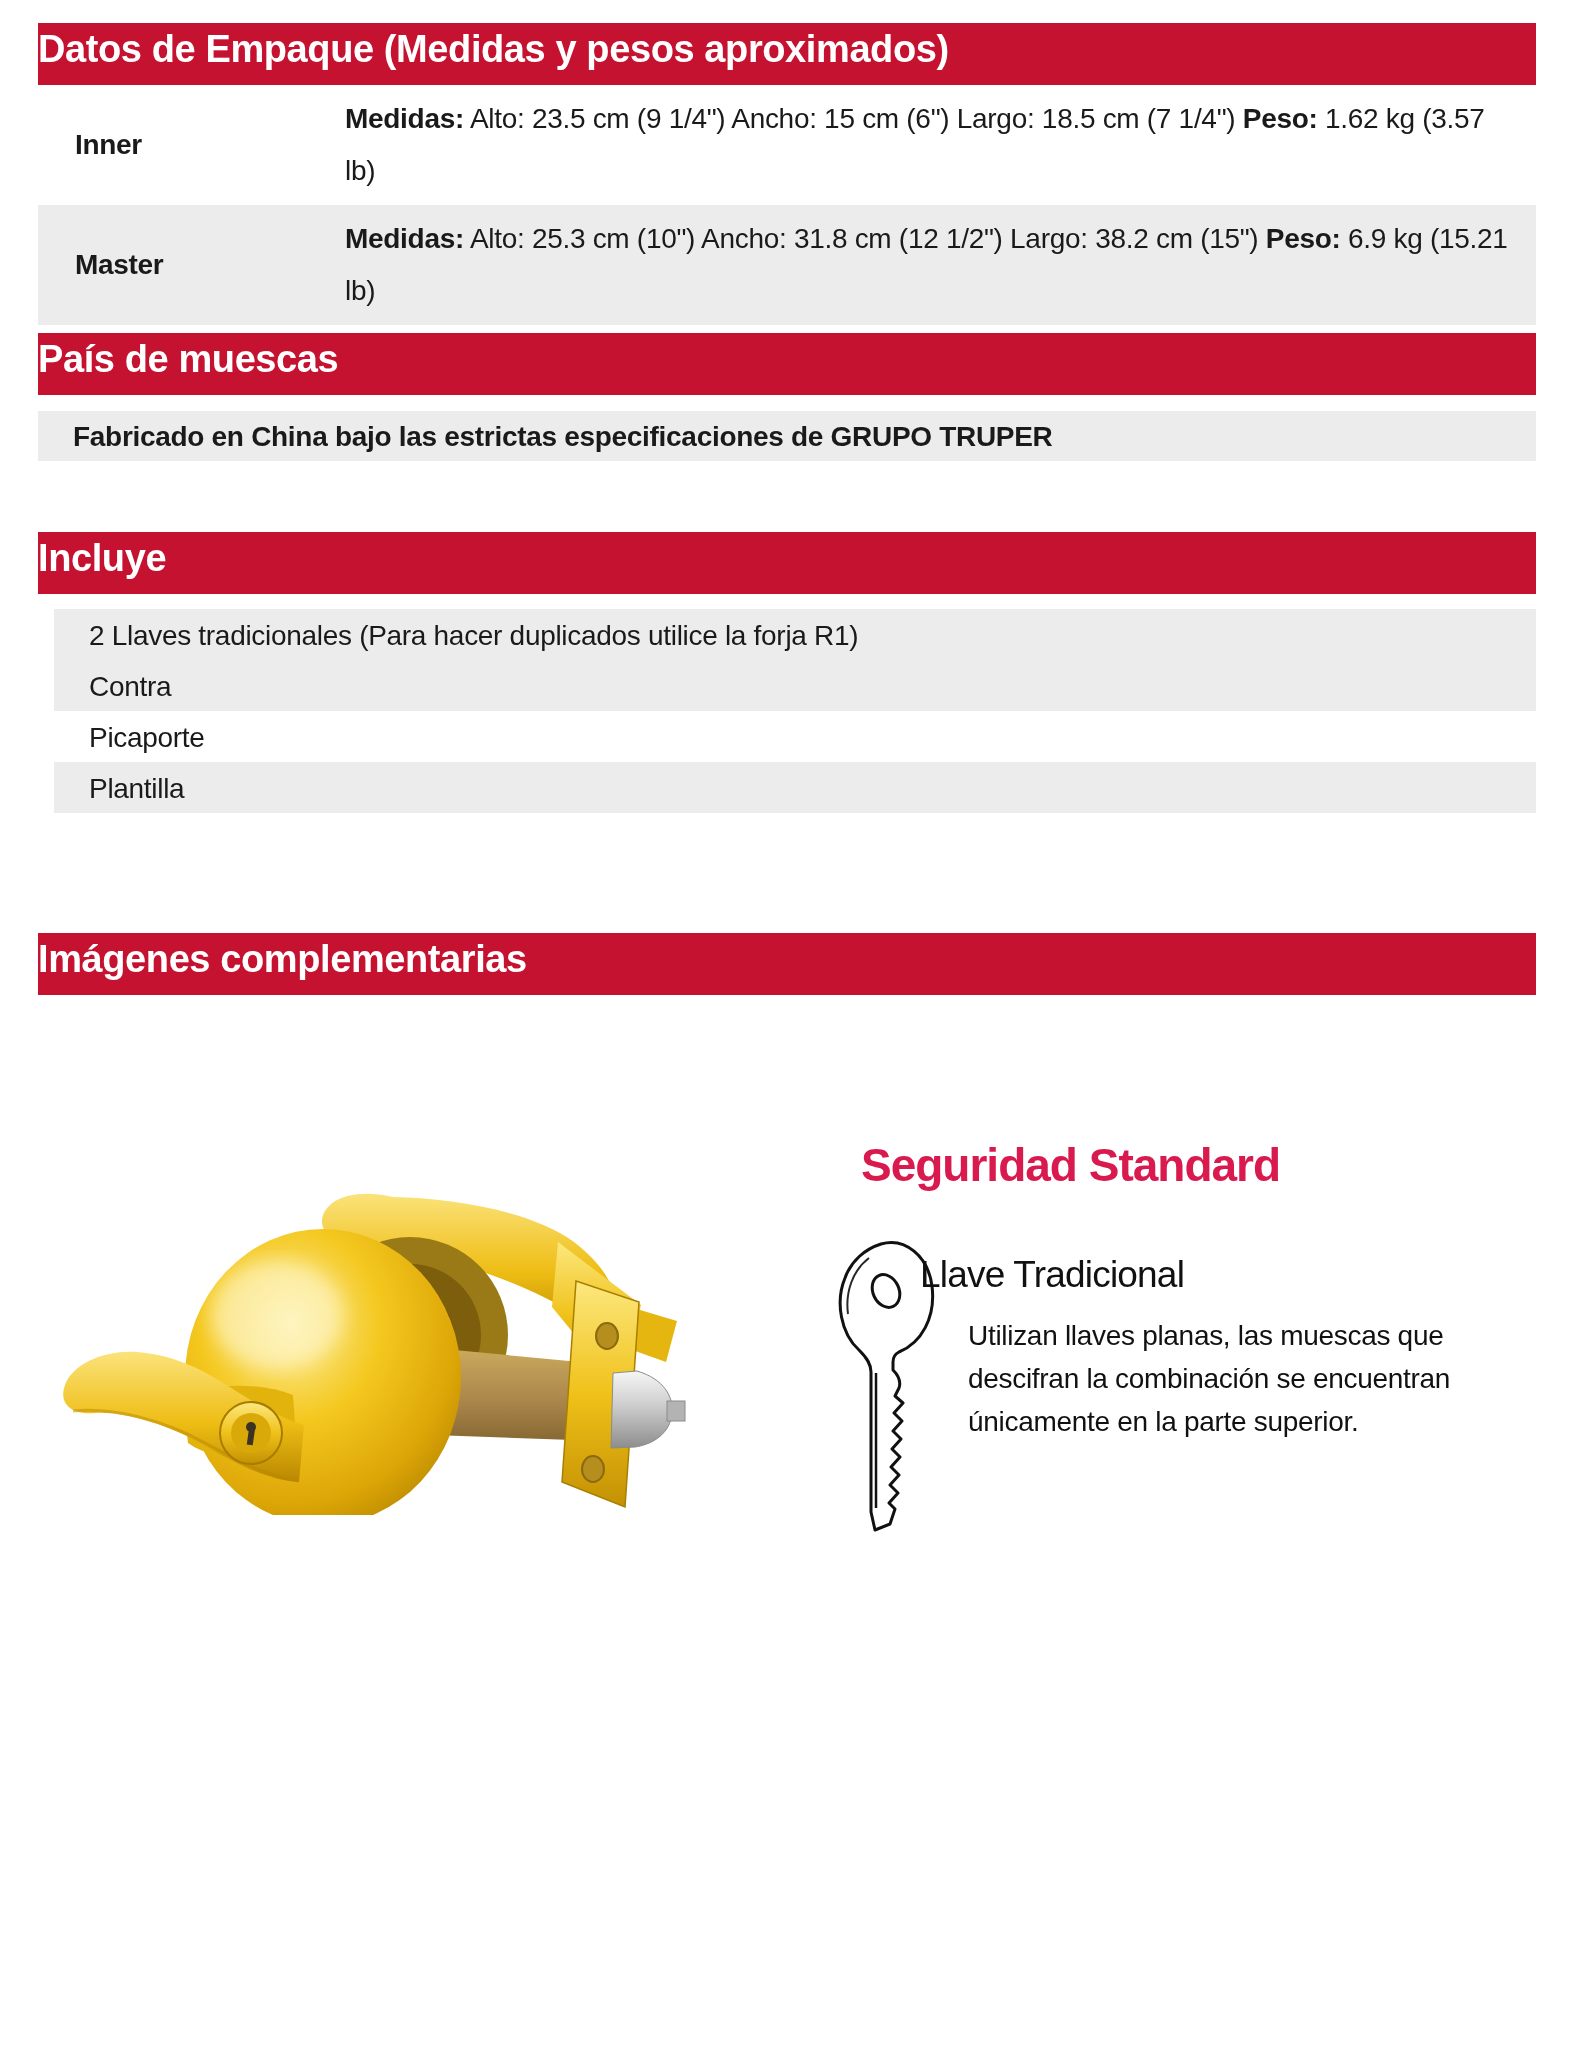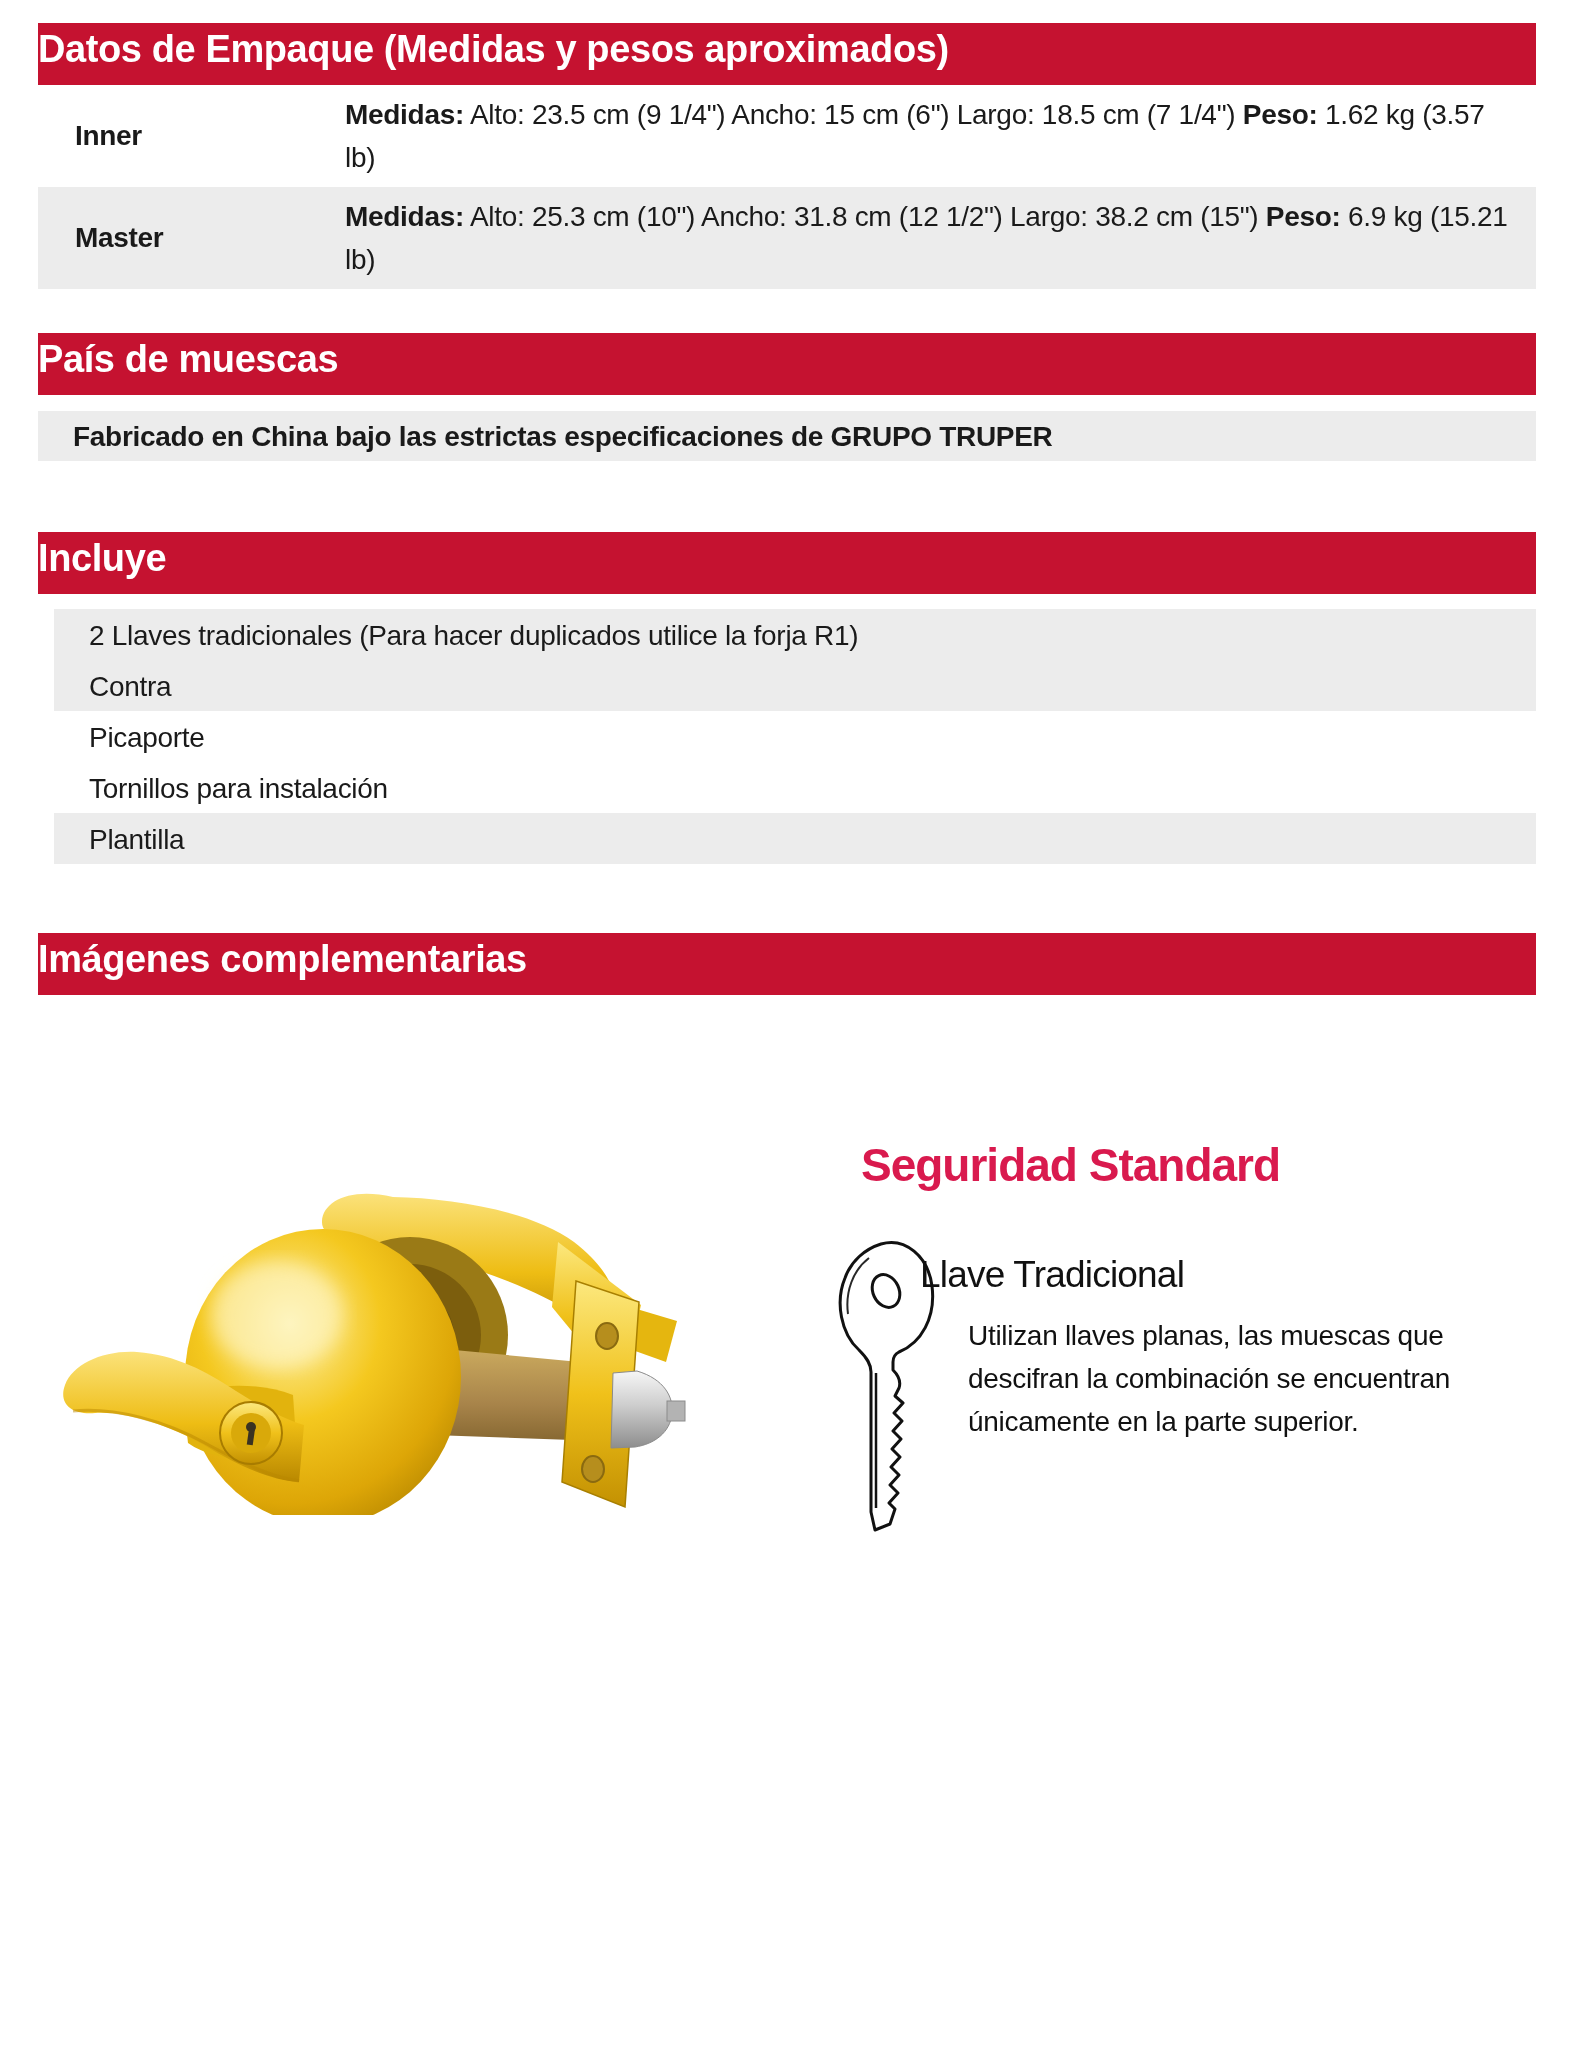"Medidas: Alto: 23.5 cm (9" .pk-value { line-height: 43px -> 52px }
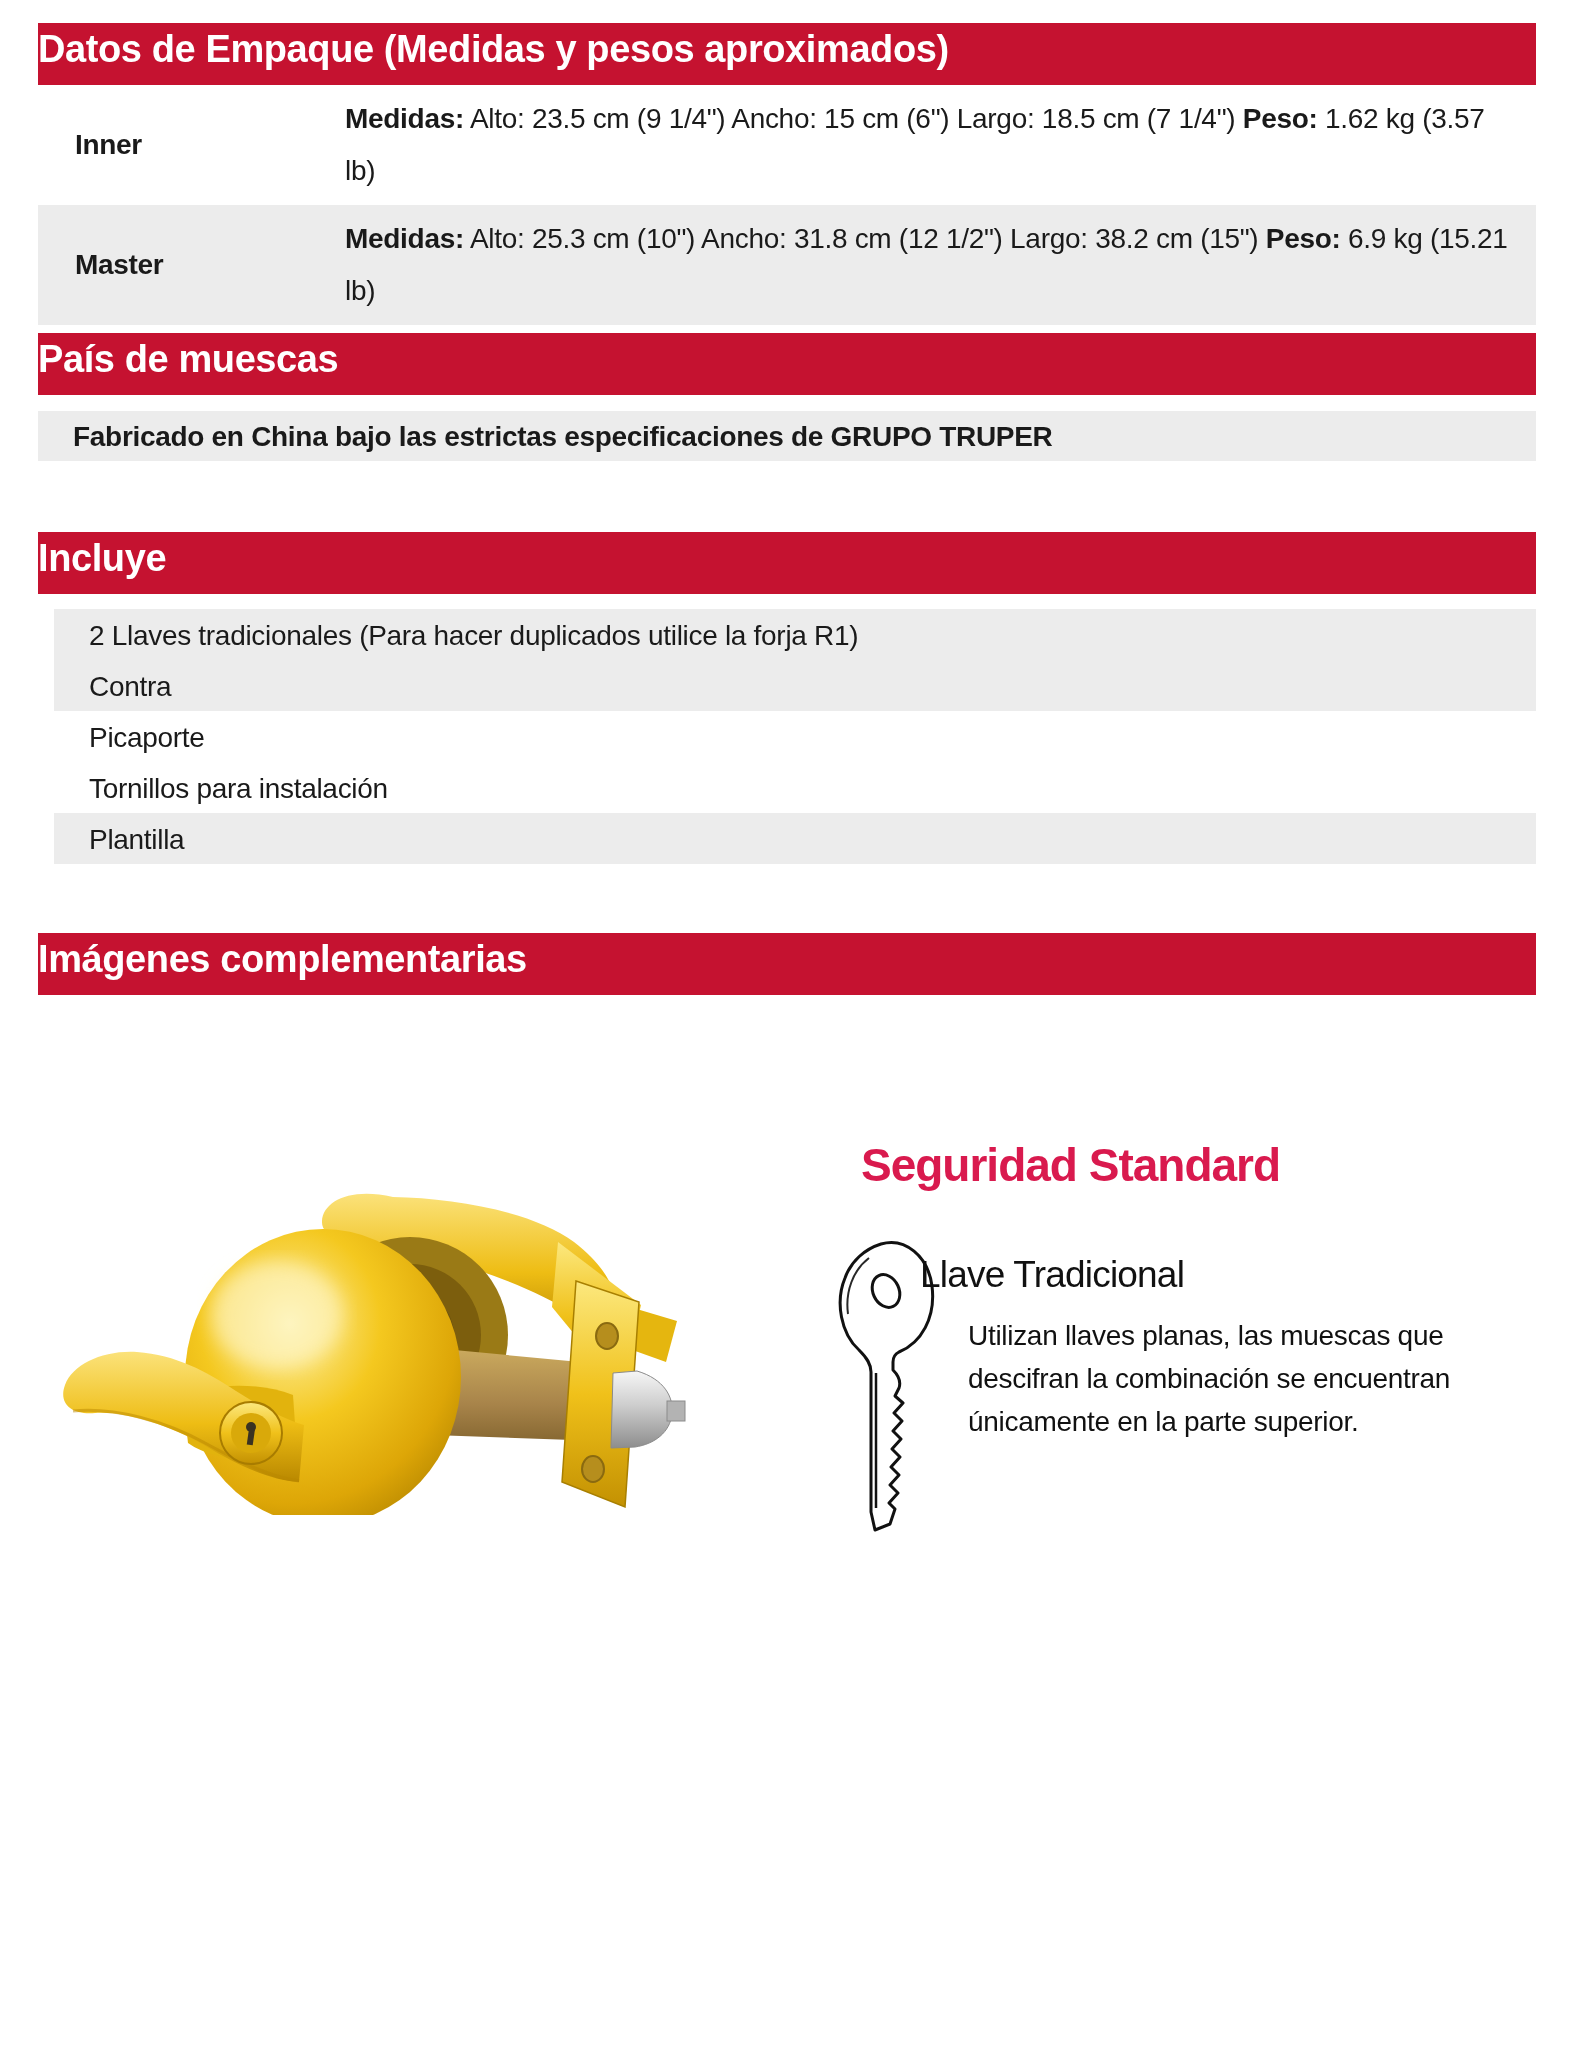"Tornillos para instalación" div.text-row { html: <div>Tornillos para instalación</div> -> none }
